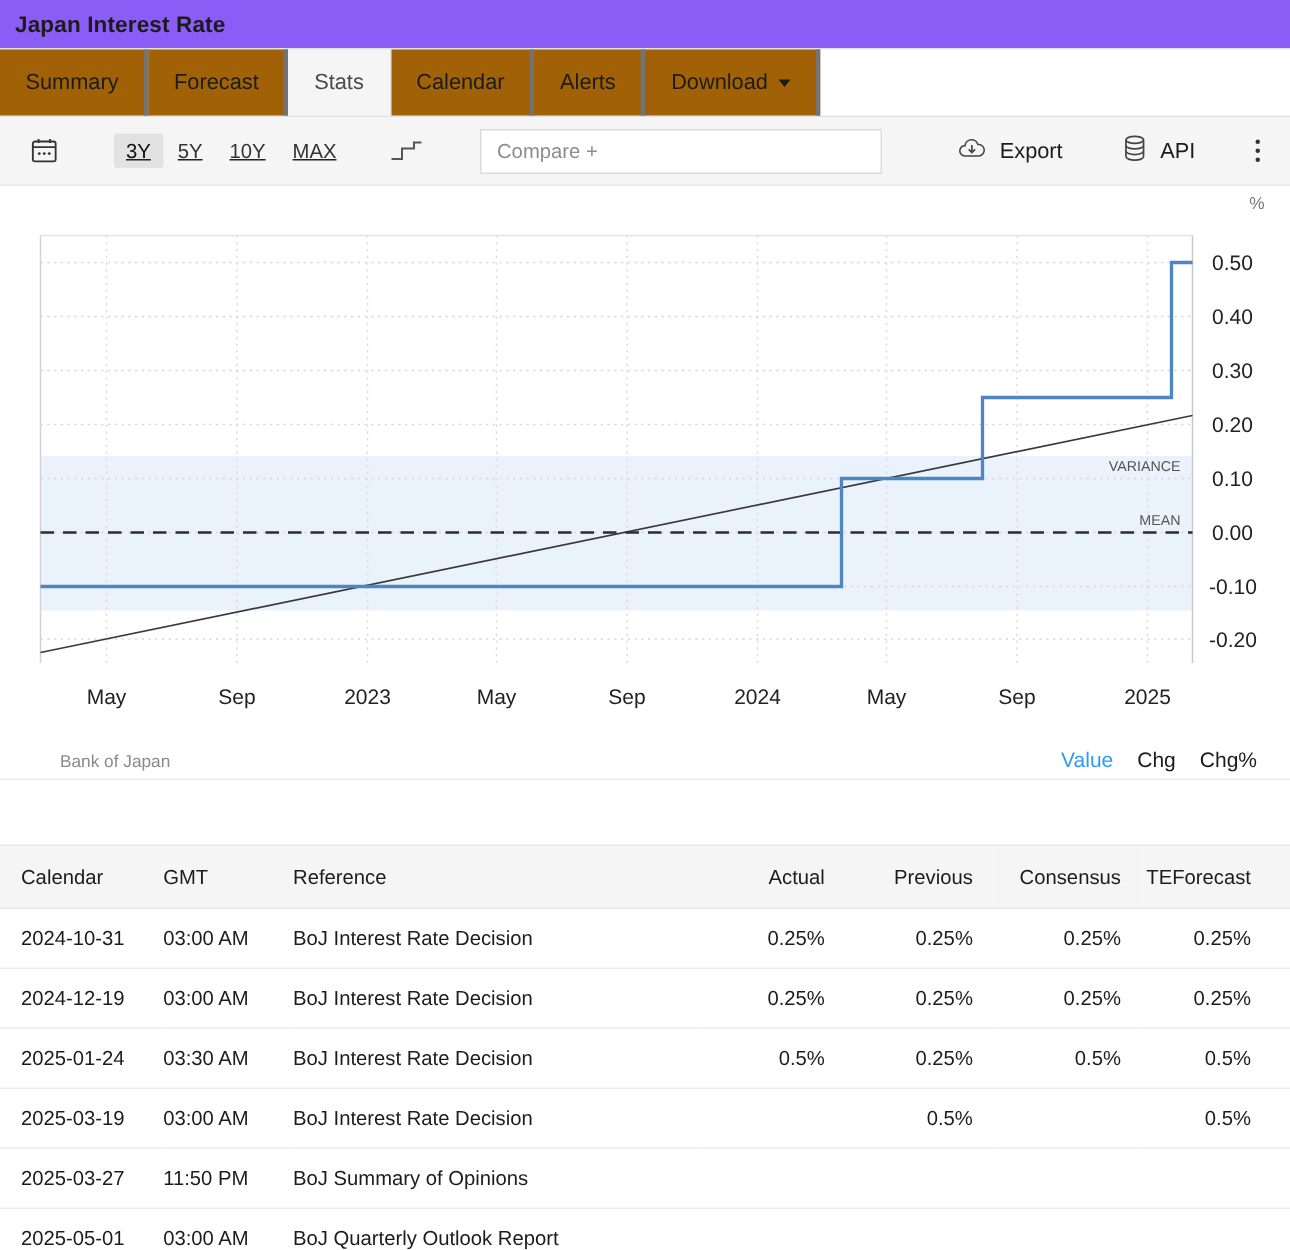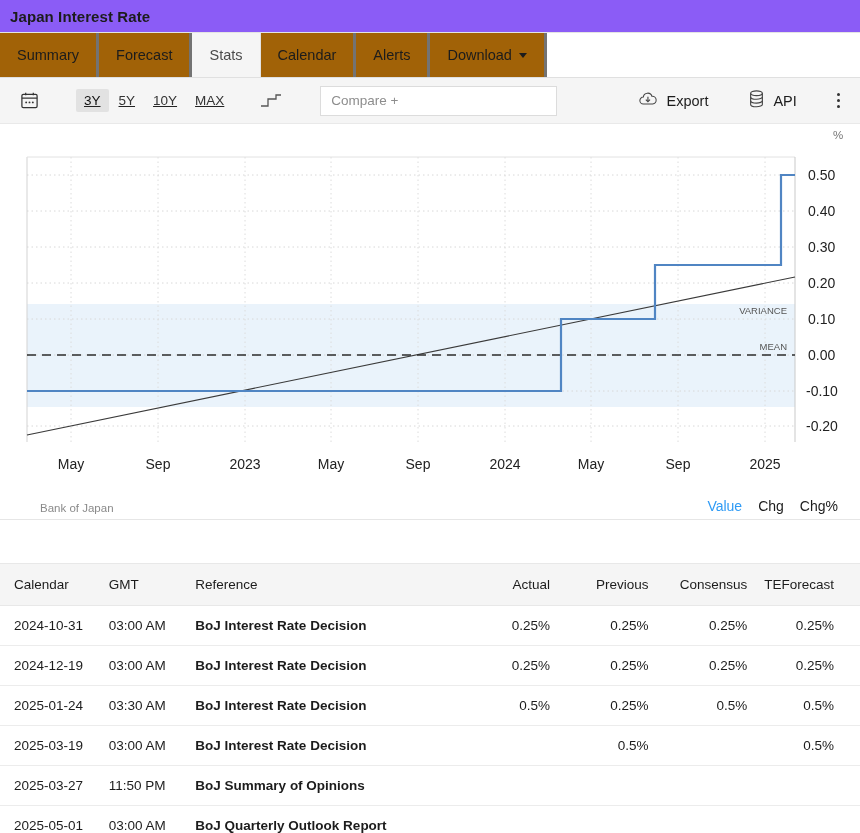"Compare +" .compare-input { width: 237px -> 268px }
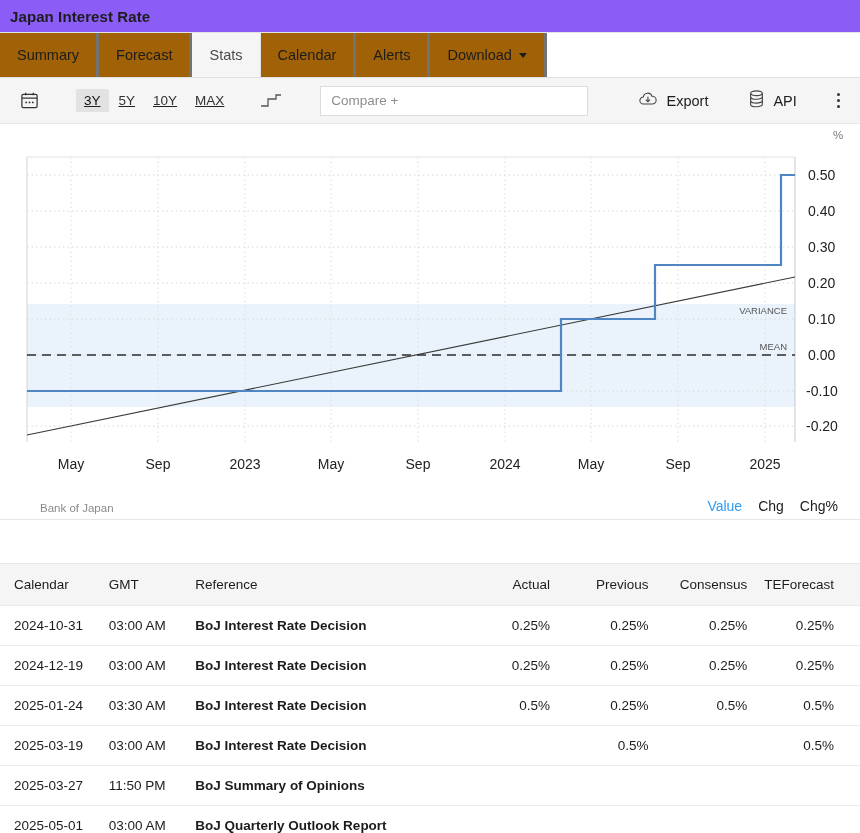"BoJ Interest Rate Decision" .c-ref { font-weight: bold -> none }
